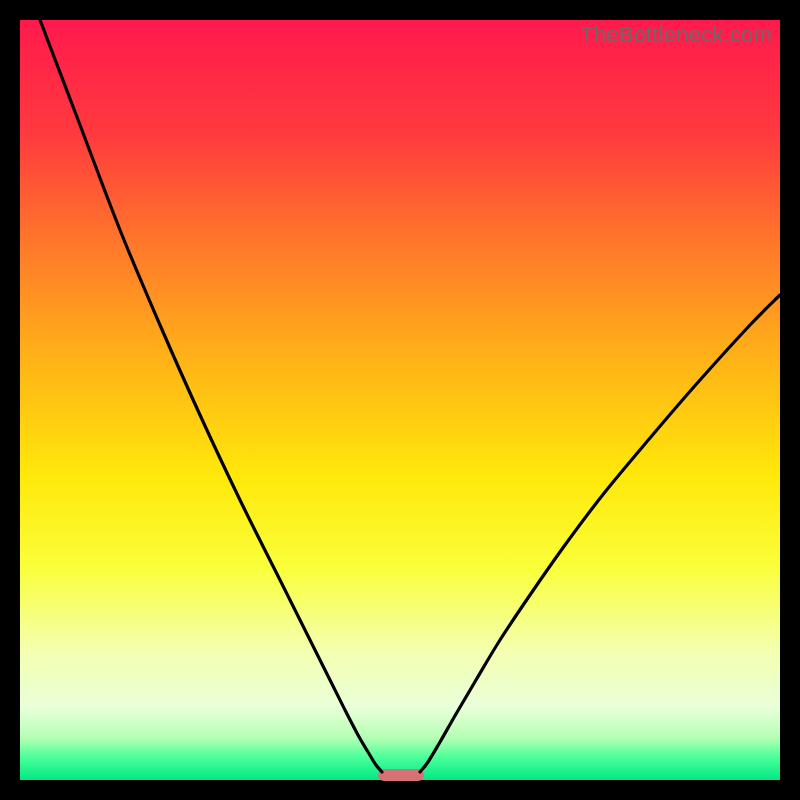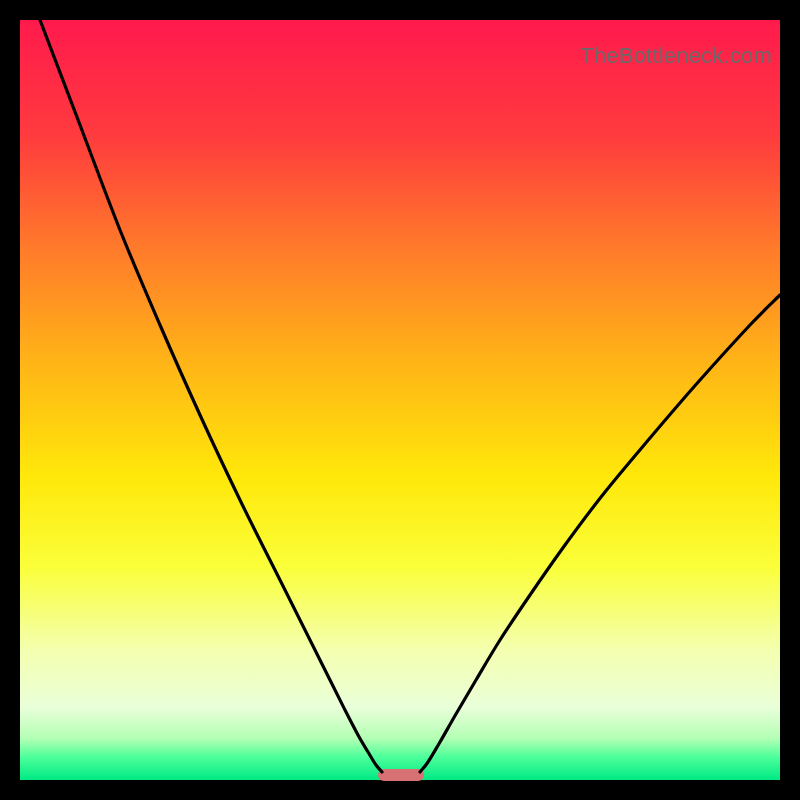"TheBottleneck.com" .watermark { margin-top: 21px -> none }
